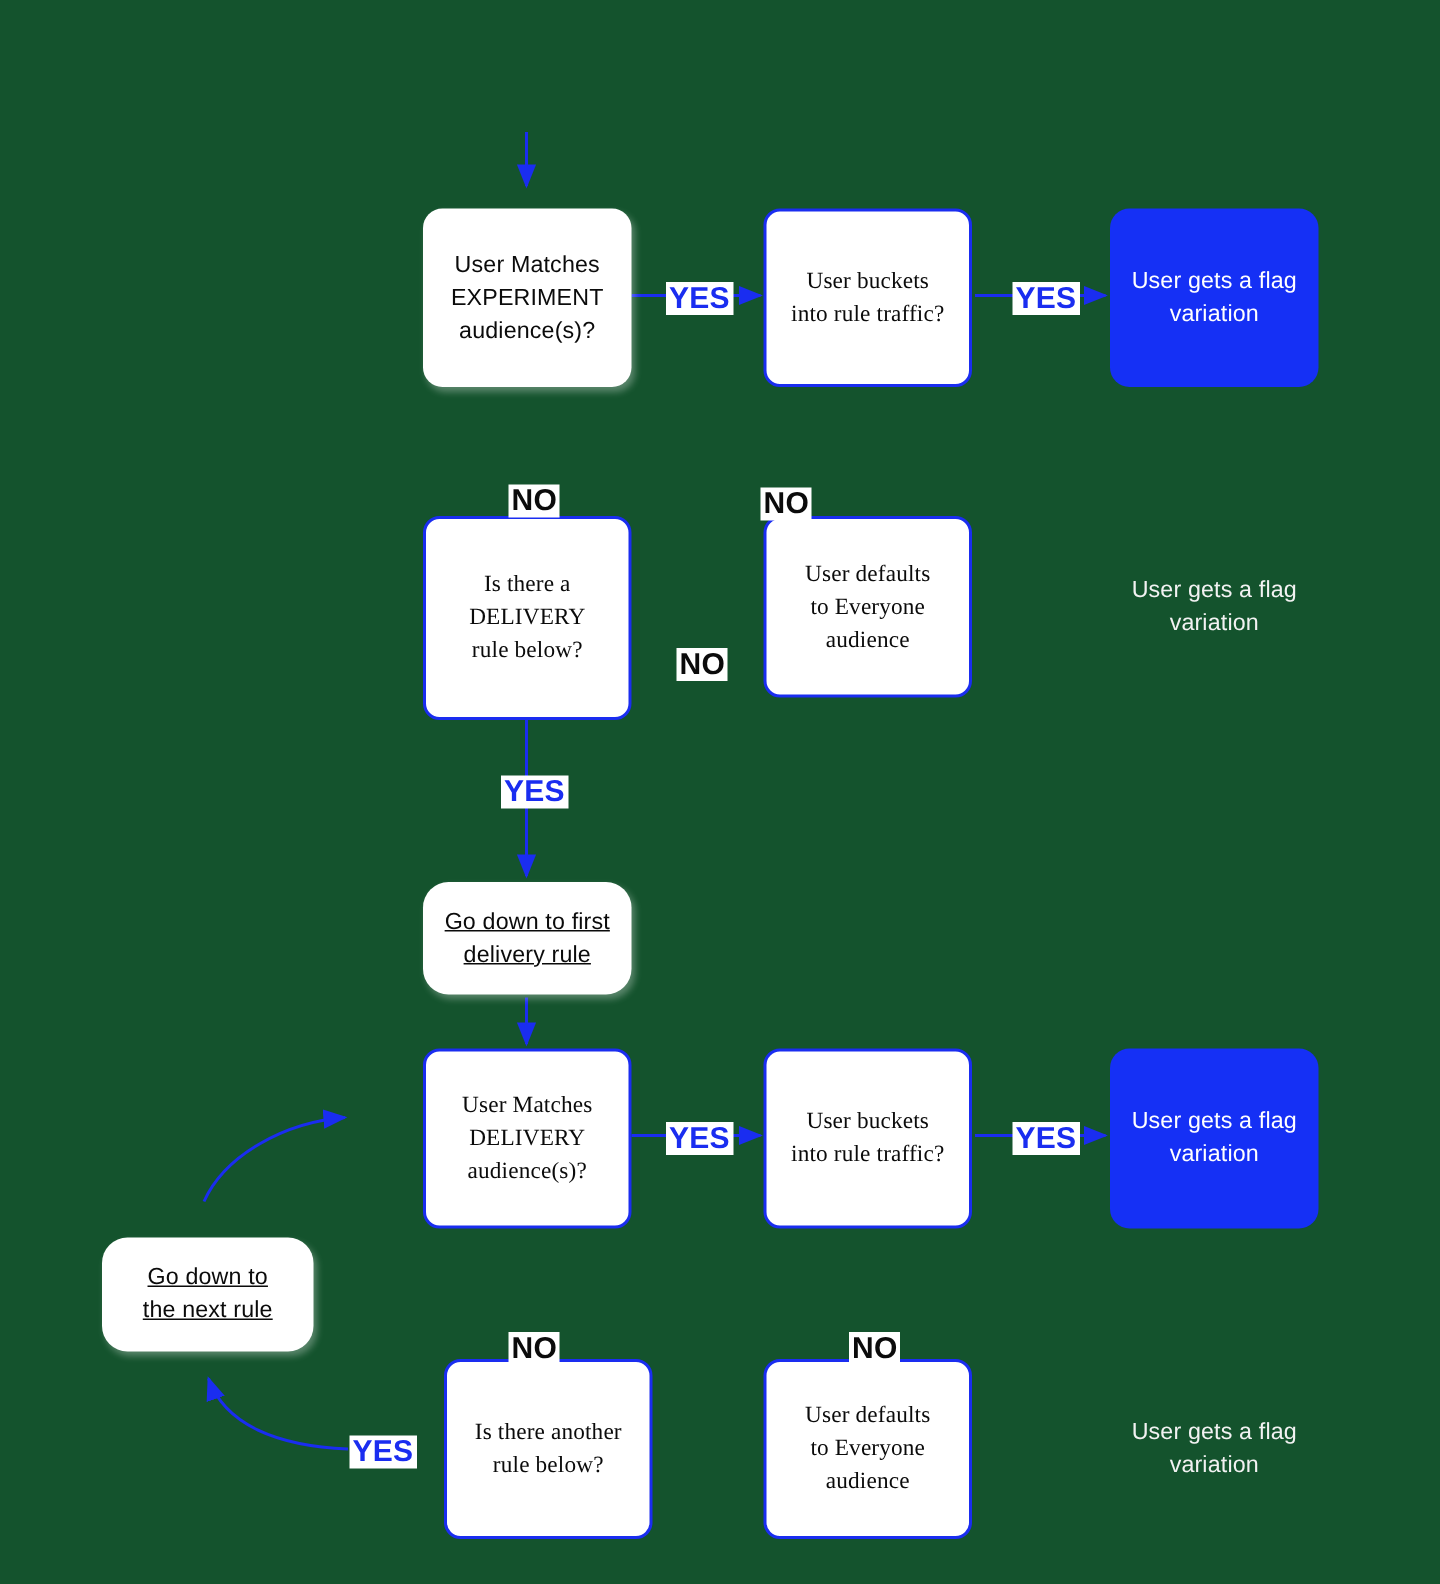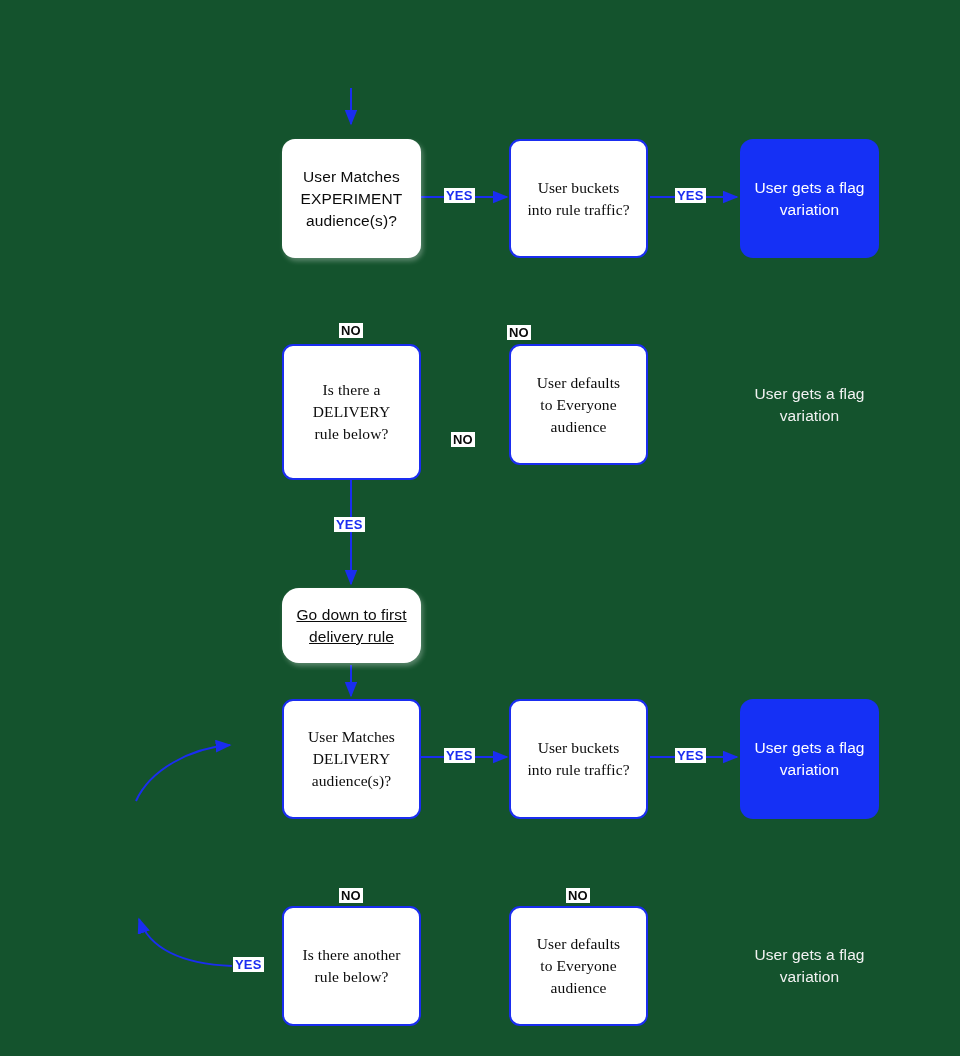"YES" .elabel { font-size: 13px -> 20px }
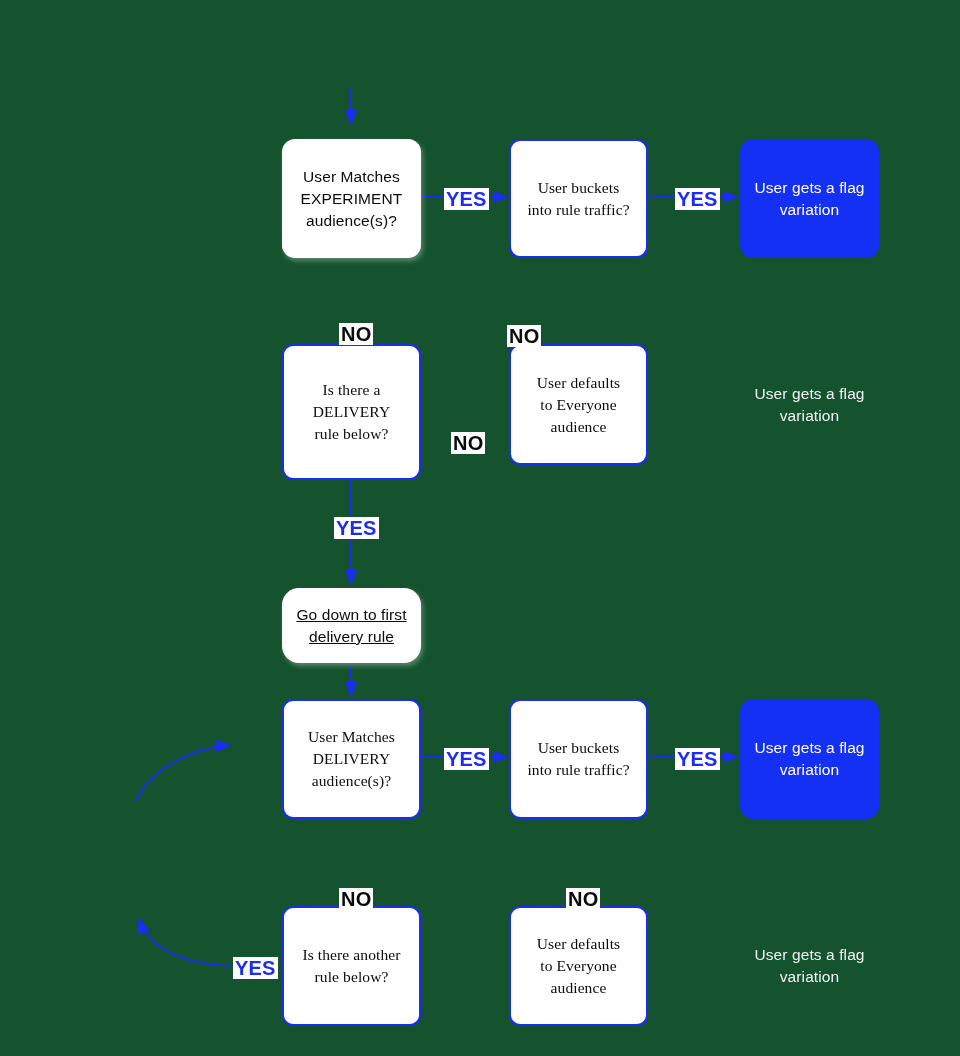"Go down to" div.node { html: none -> <div> <span>Go down to the next rule</span> </div> }
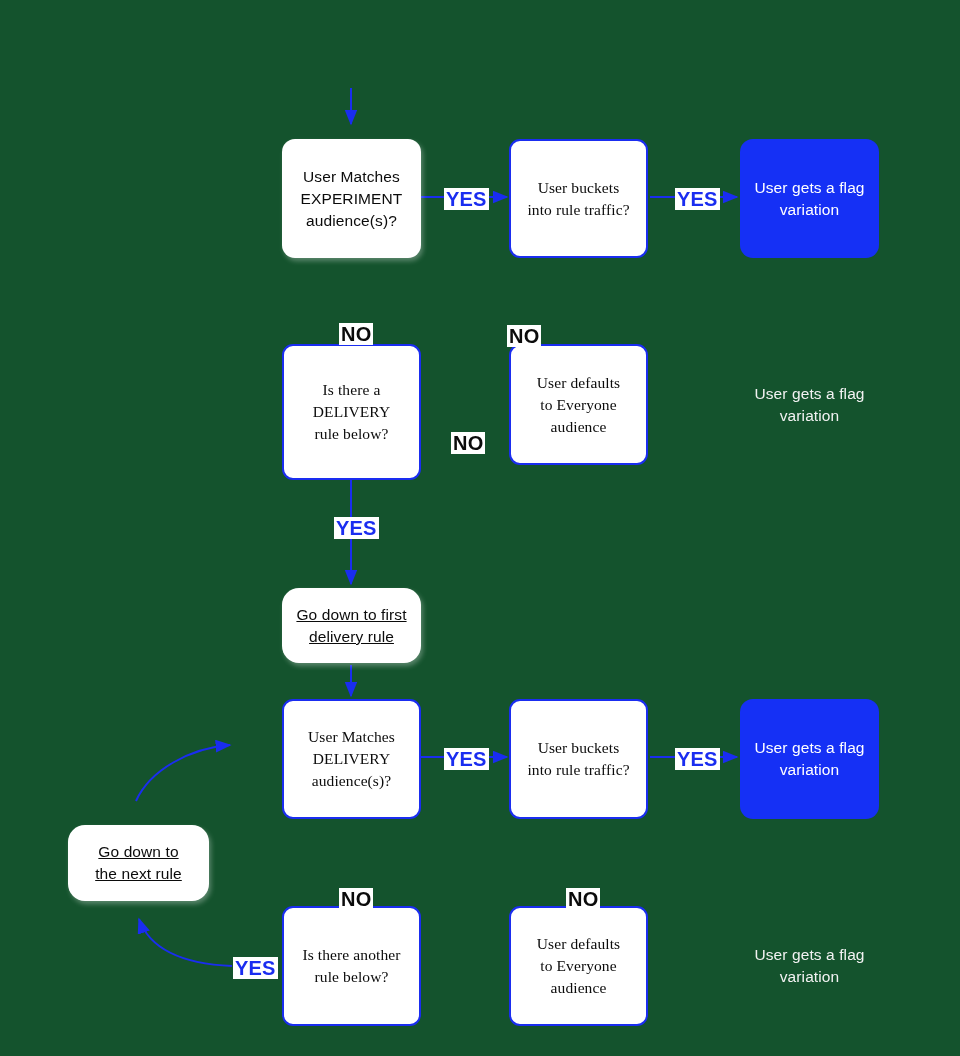"Is there another" div.node { left: 282px -> 296px }
